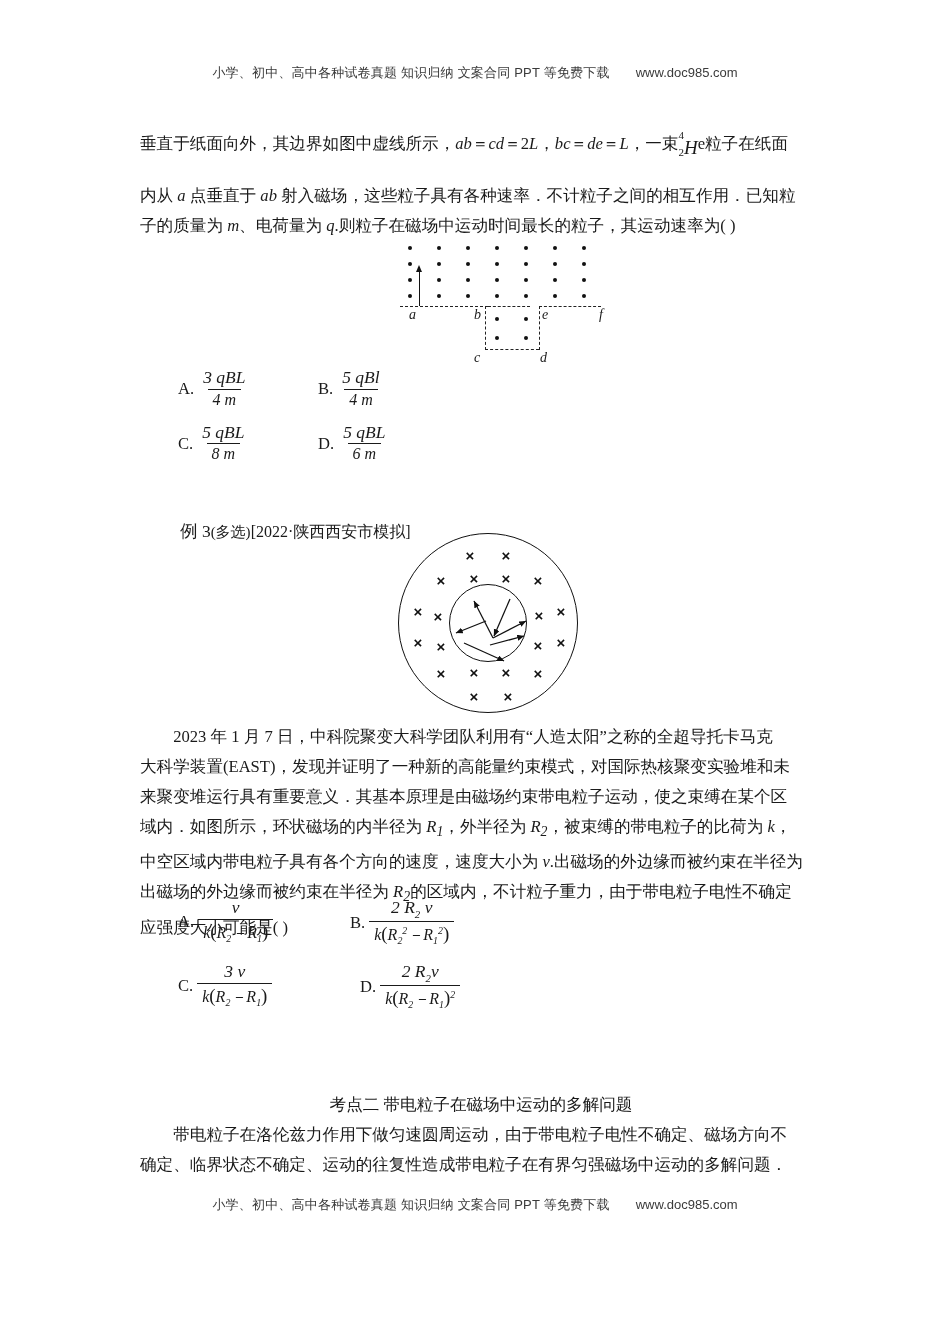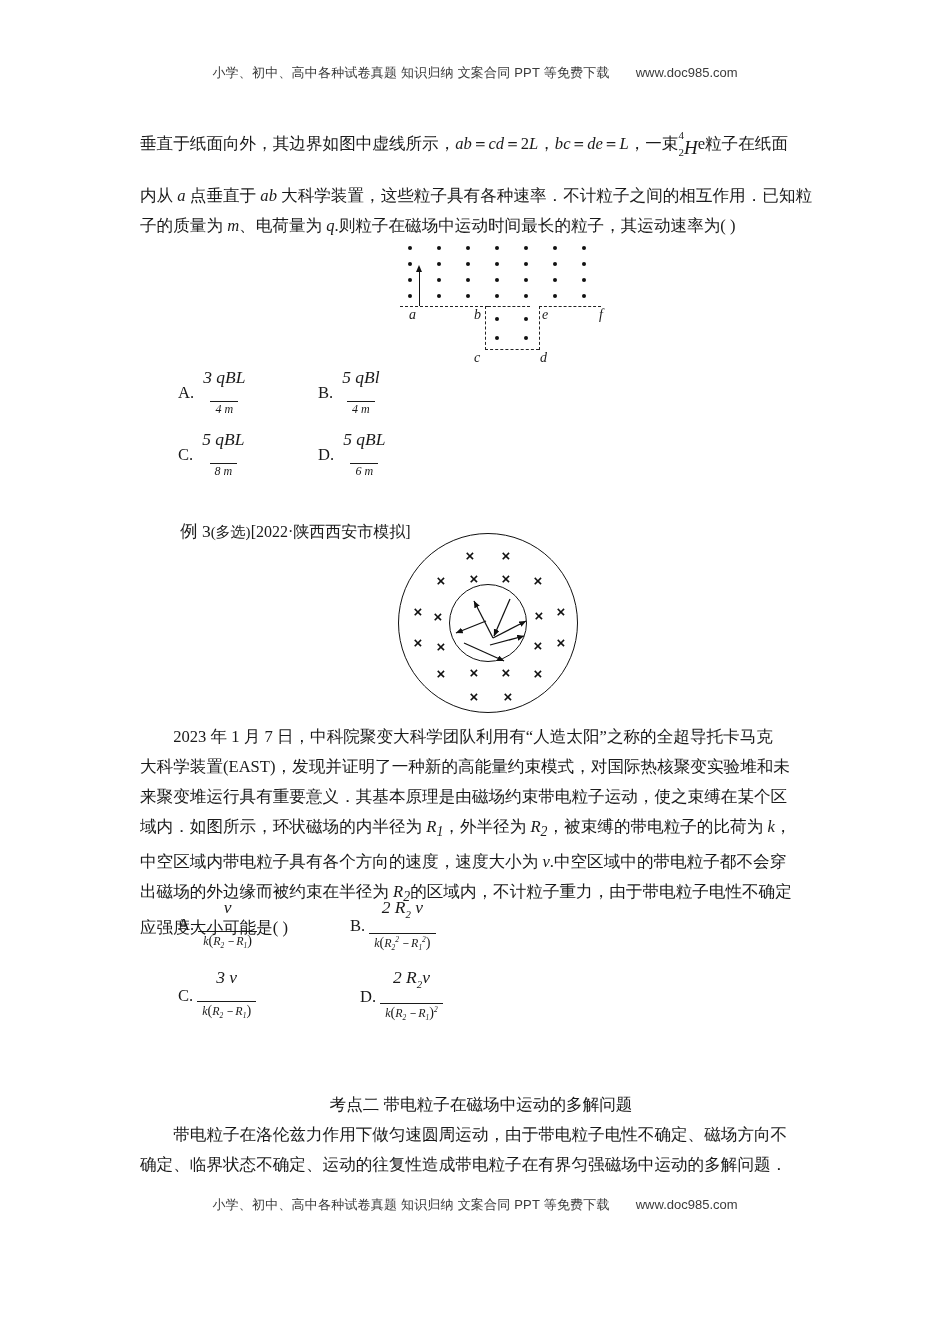"大科学装置，这些粒子具有各种速率．不计粒子之间的相互作用．已知粒" span { text: 大科学装置 -> 射入磁场 }
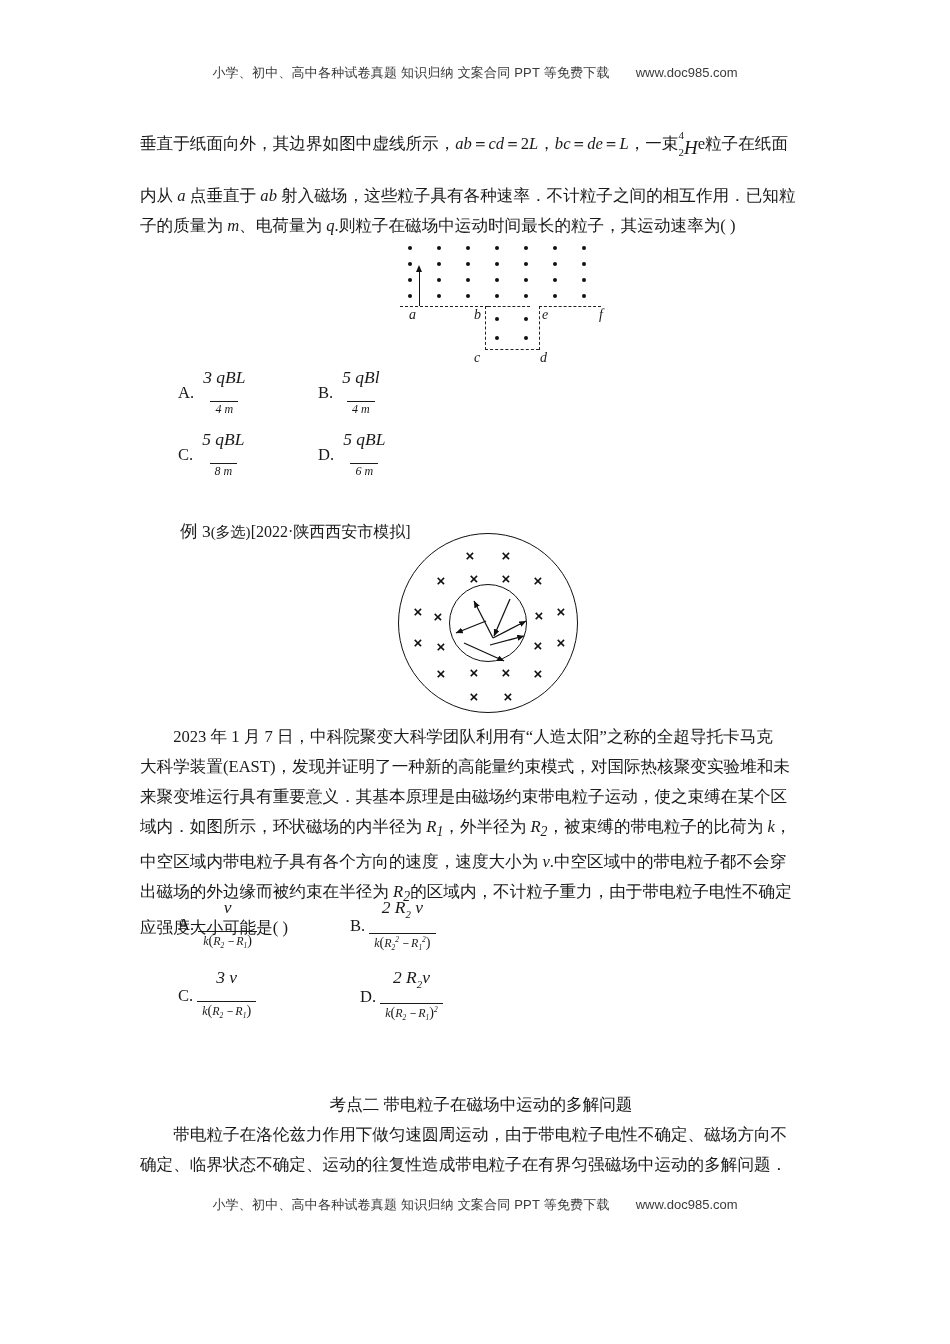"4 m" .frac .den { font-size: 12px -> 16px; margin-top: 12px -> none }
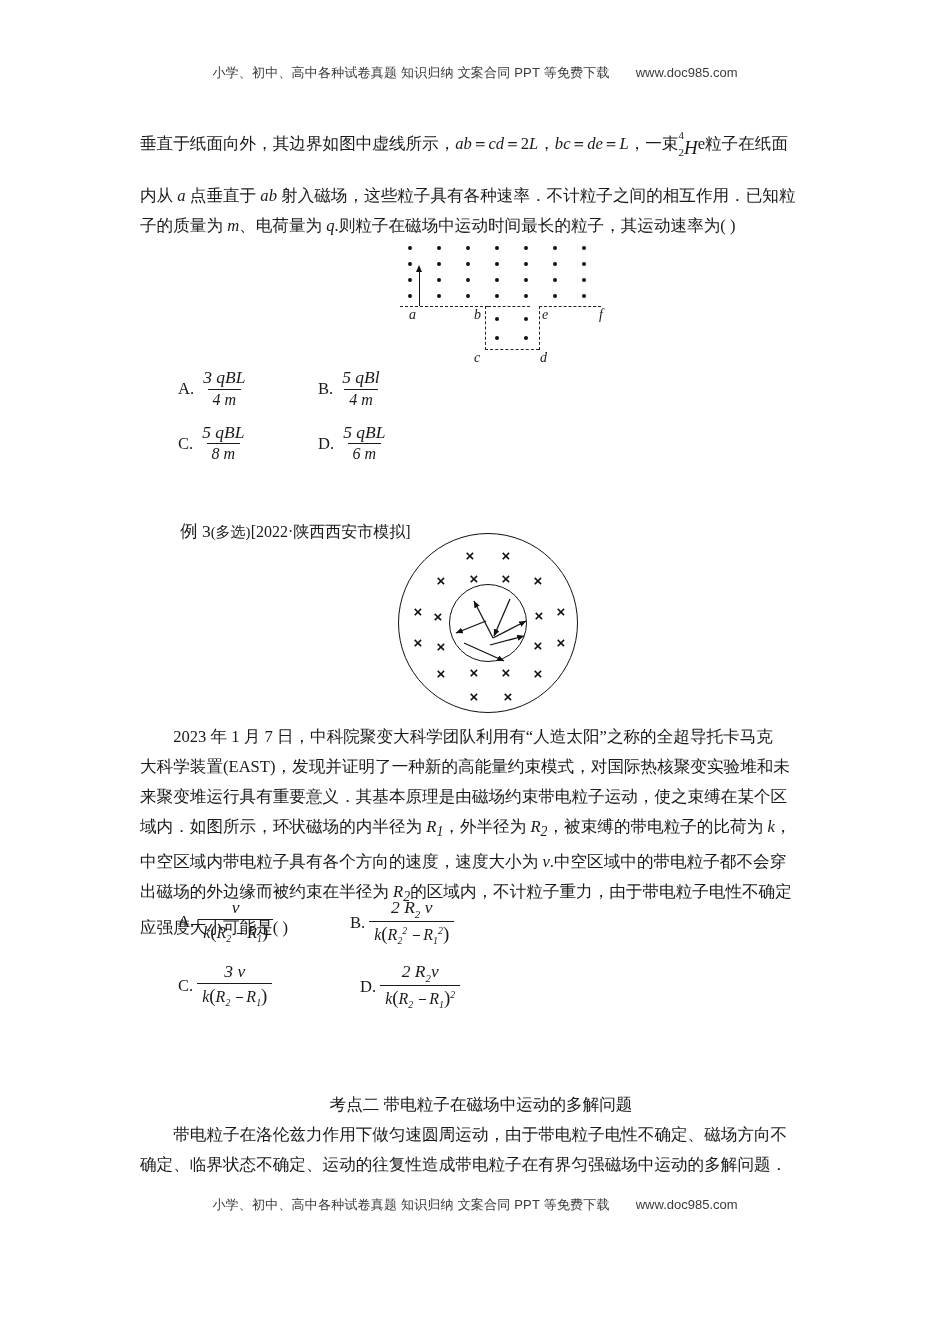".中空区域中的带电粒子都不会穿" span { text: .中空区域中的带电粒子都不会穿 -> .出磁场的外边缘而被约束在半径为 }
